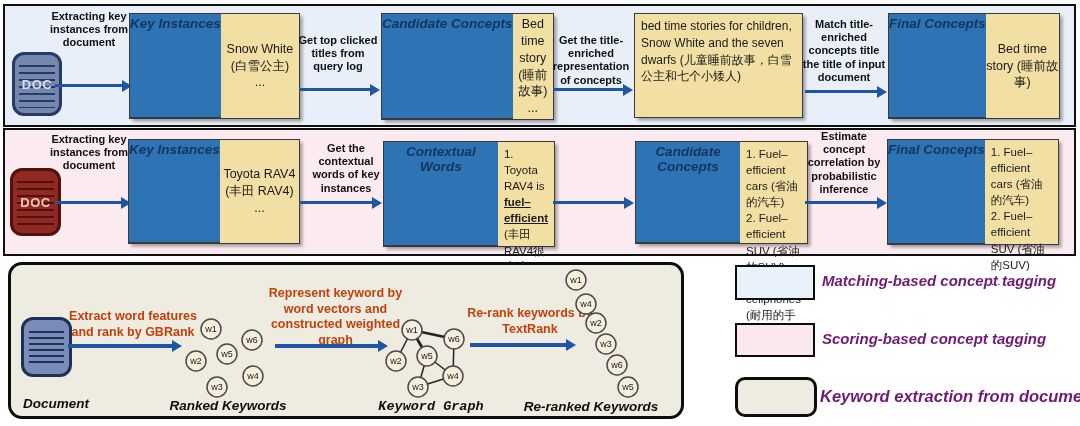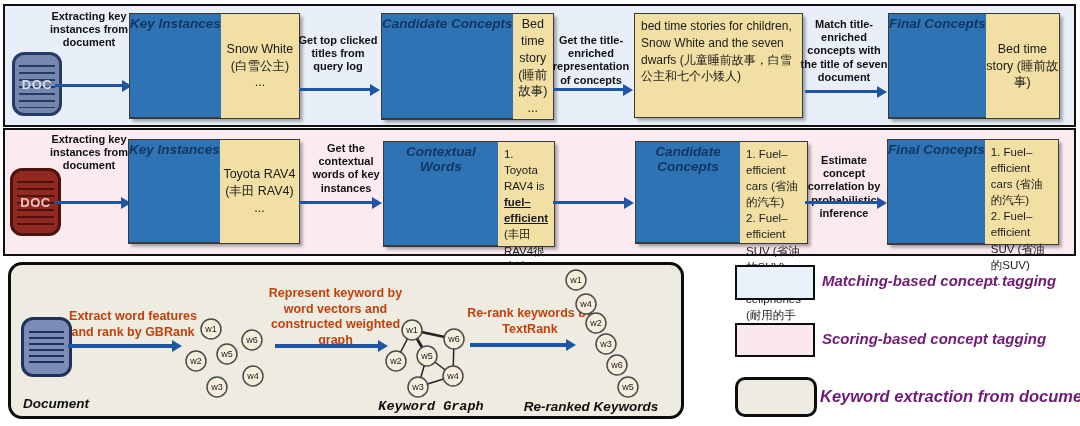"Match title-enriched concepts with the" div.step { text: with the title of seven -> title the title of input }
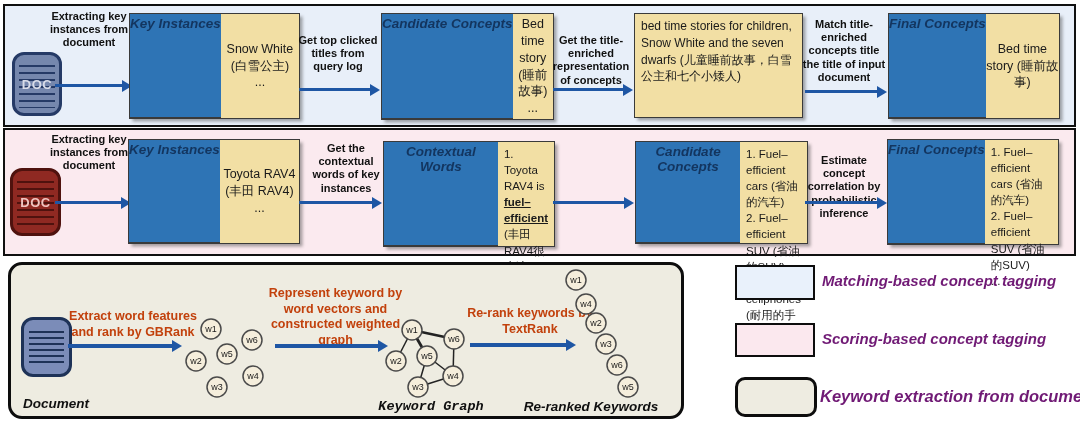"Estimate concept correlation by" div.step { margin-top: 24px -> none }
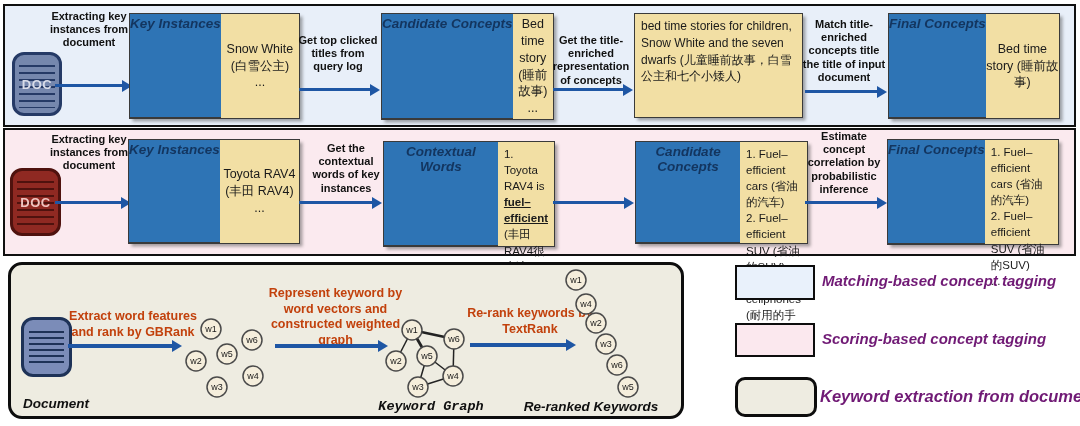"Ranked Keywords" div.caption { html: none -> <div>Ranked Keywords</div> }
